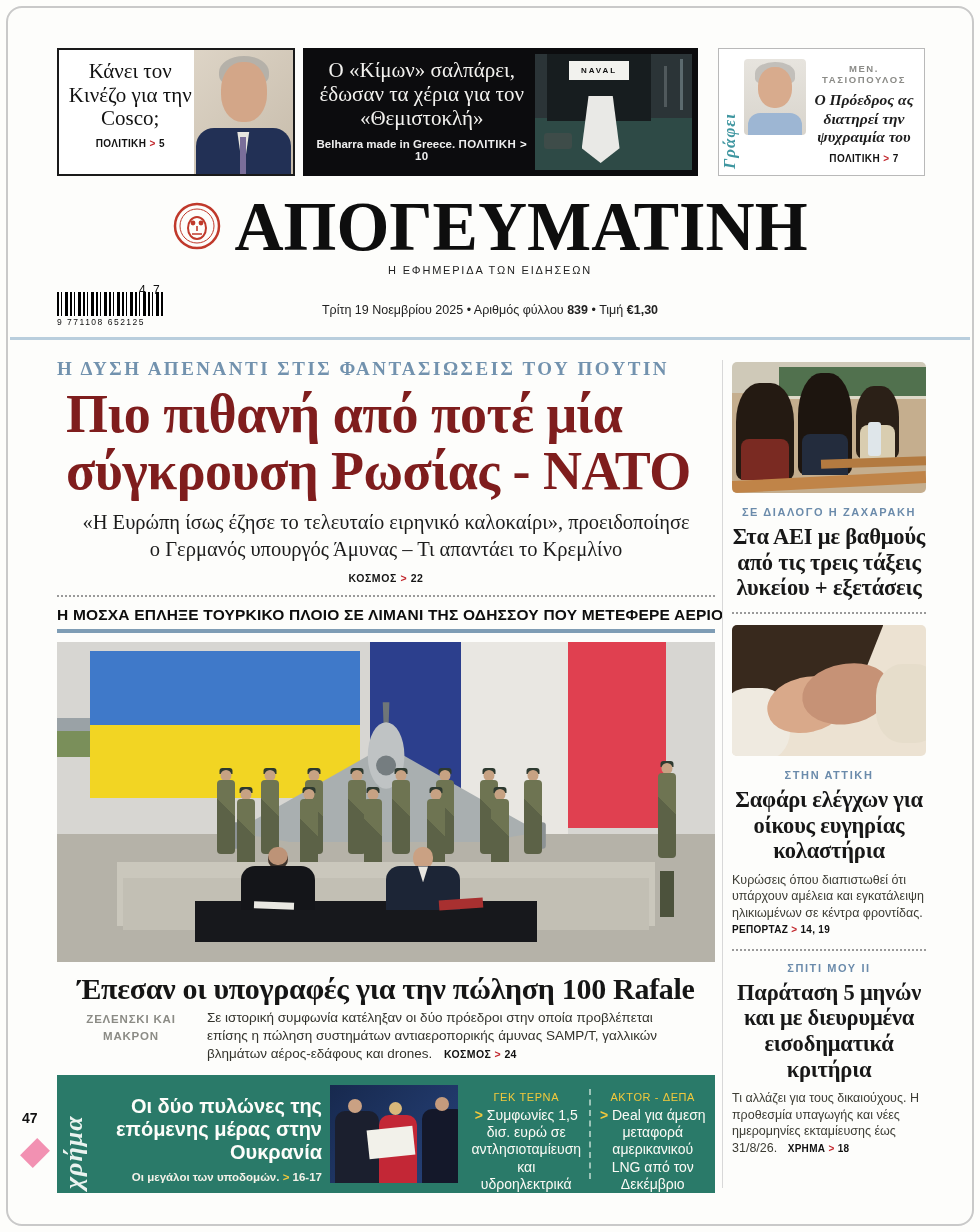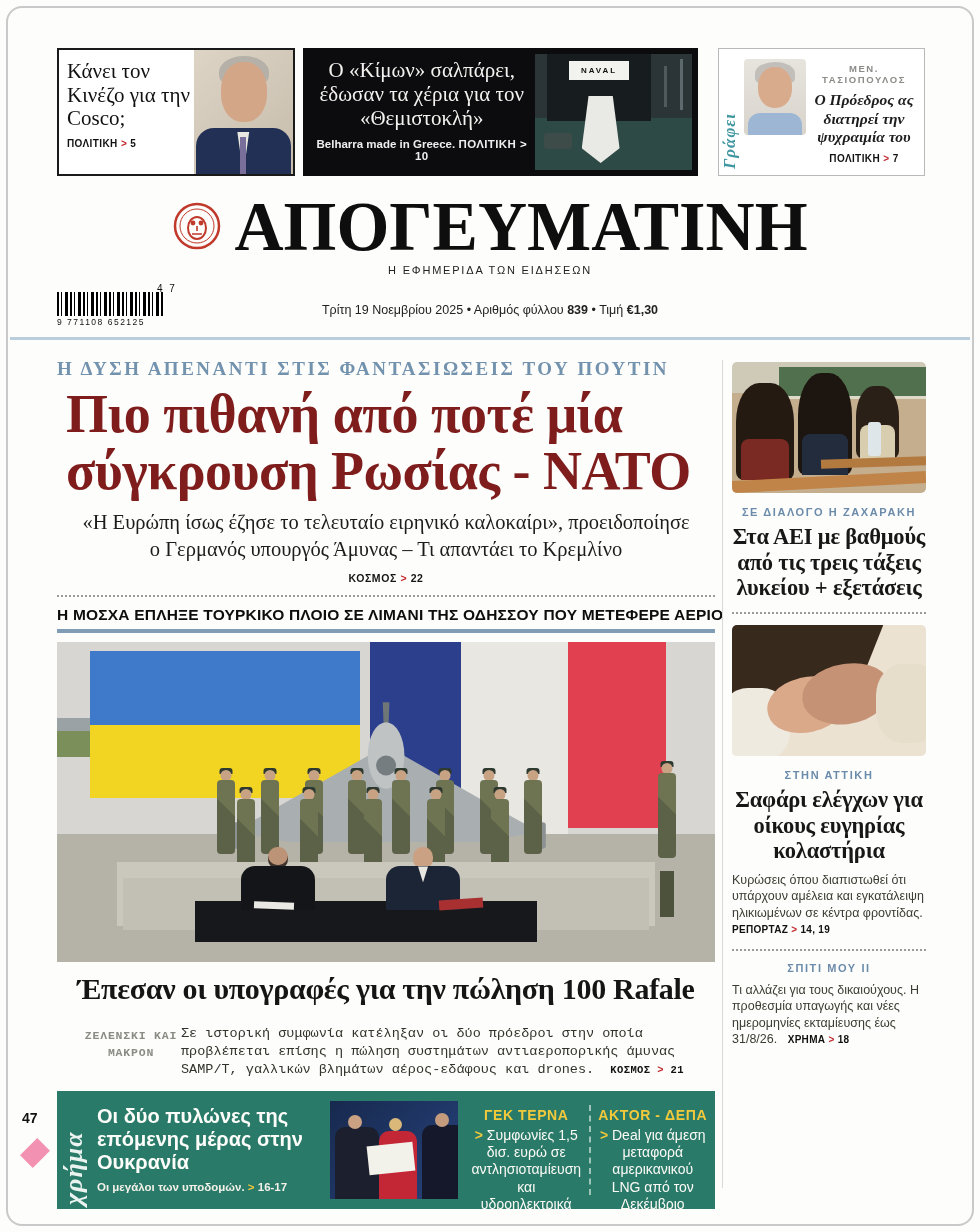"Κάνει τον Κινέζο για την" .promo-left .txt { text-align: left -> center }
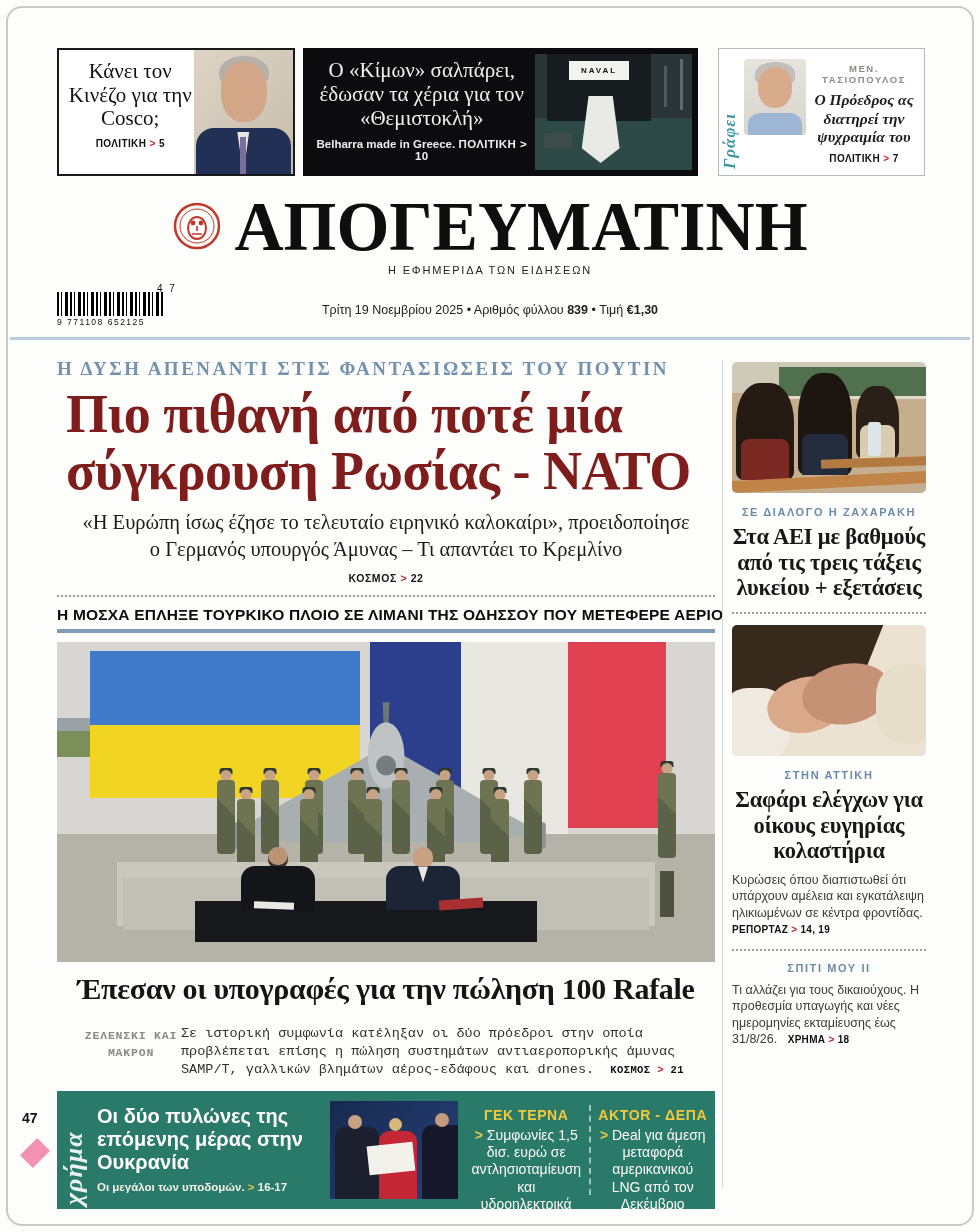"4 7" .barcode-ed { font-size: 10px -> 12px; left: 100px -> 82px }
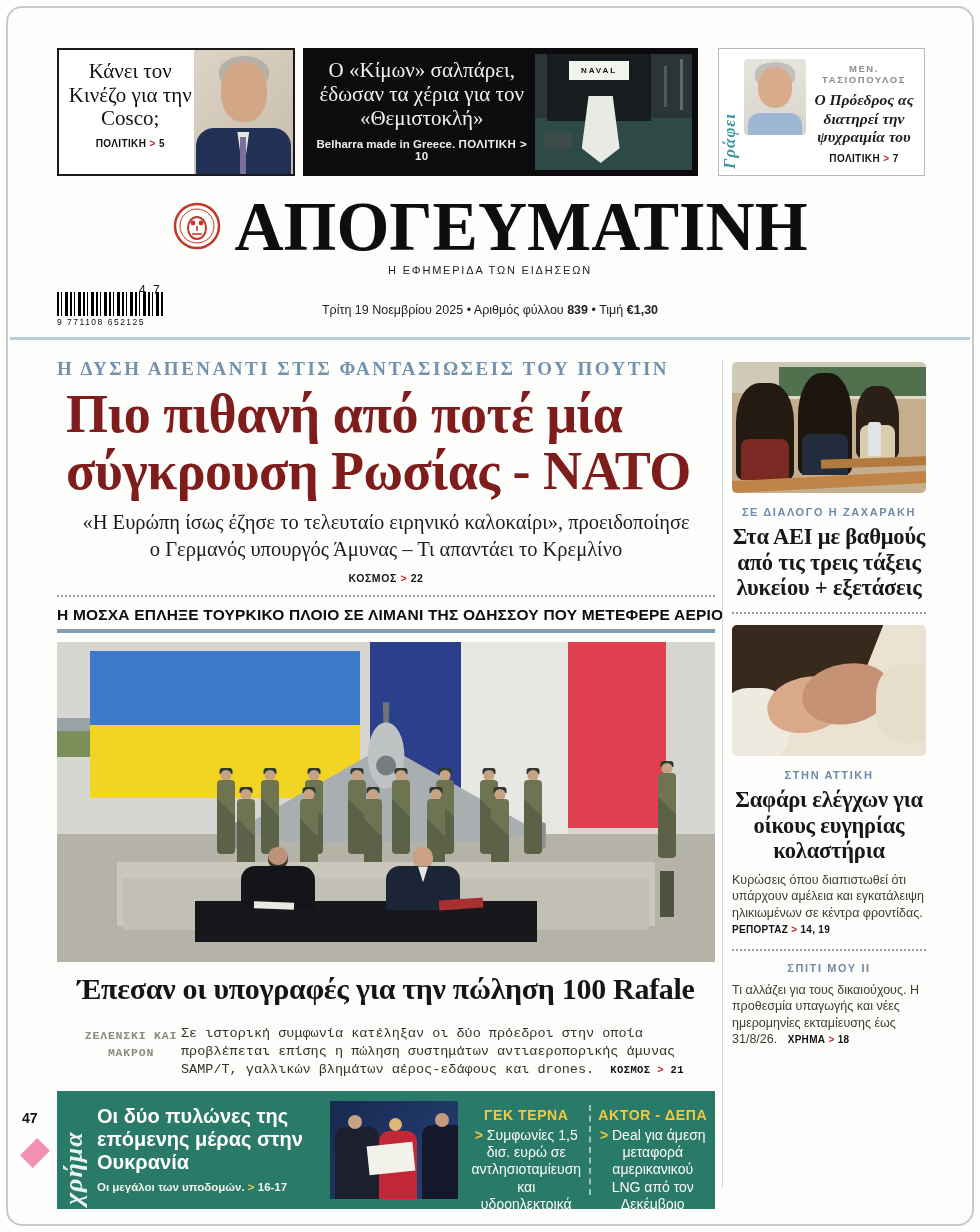"Παράταση 5 μηνών και με" div.rc-head { html: none -> <div>Παράταση 5 μηνών και με διευρυμένα εισοδηματικά κριτήρια</div> }
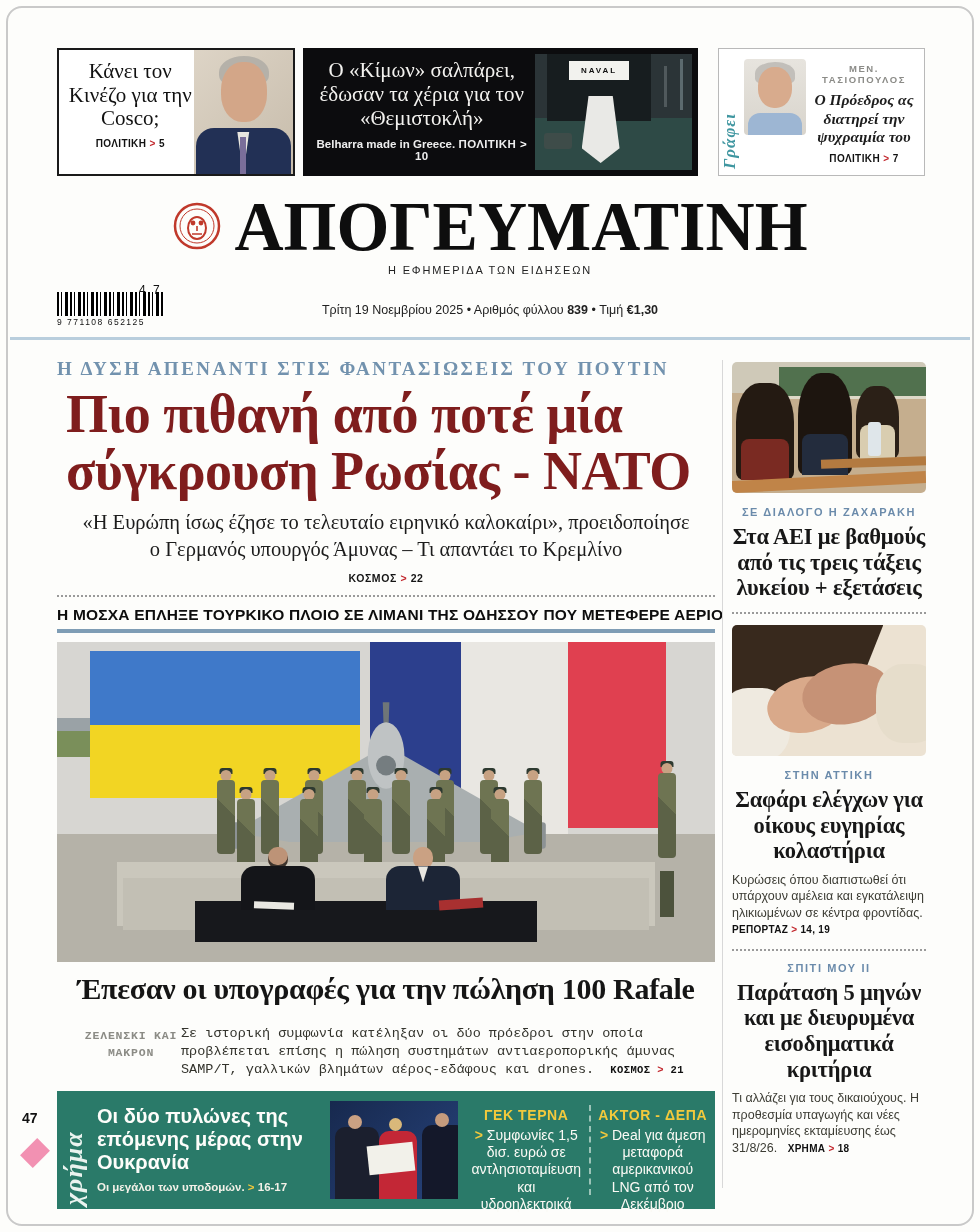"ΖΕΛΕΝΣΚΙ ΚΑΙ ΜΑΚΡΟΝ" .byline-row { font-family: Liberation Mono, monospace -> none; gap: 2px -> 28px; margin-top: 19px -> 3px }
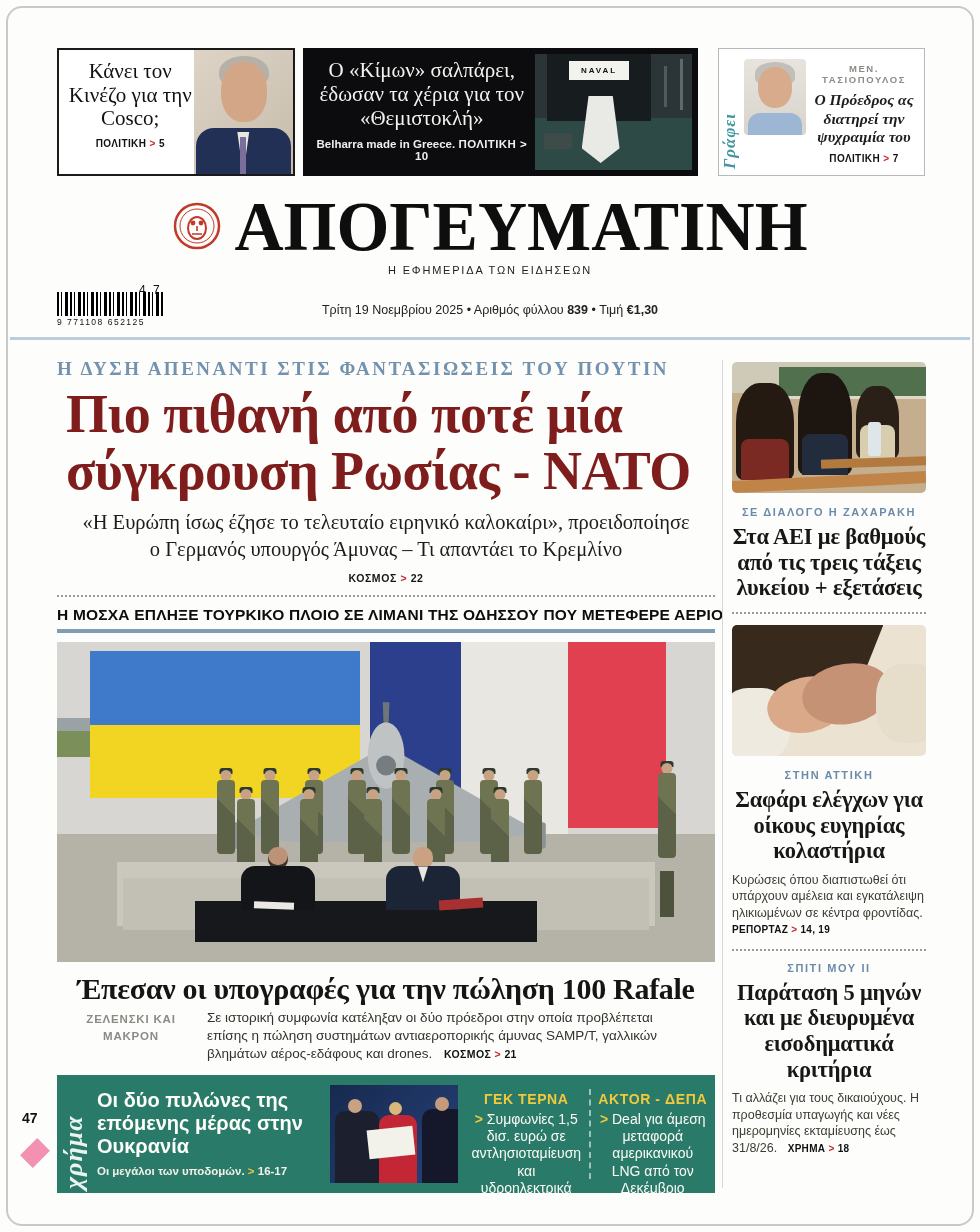"21" span { text: 21 -> 24 }
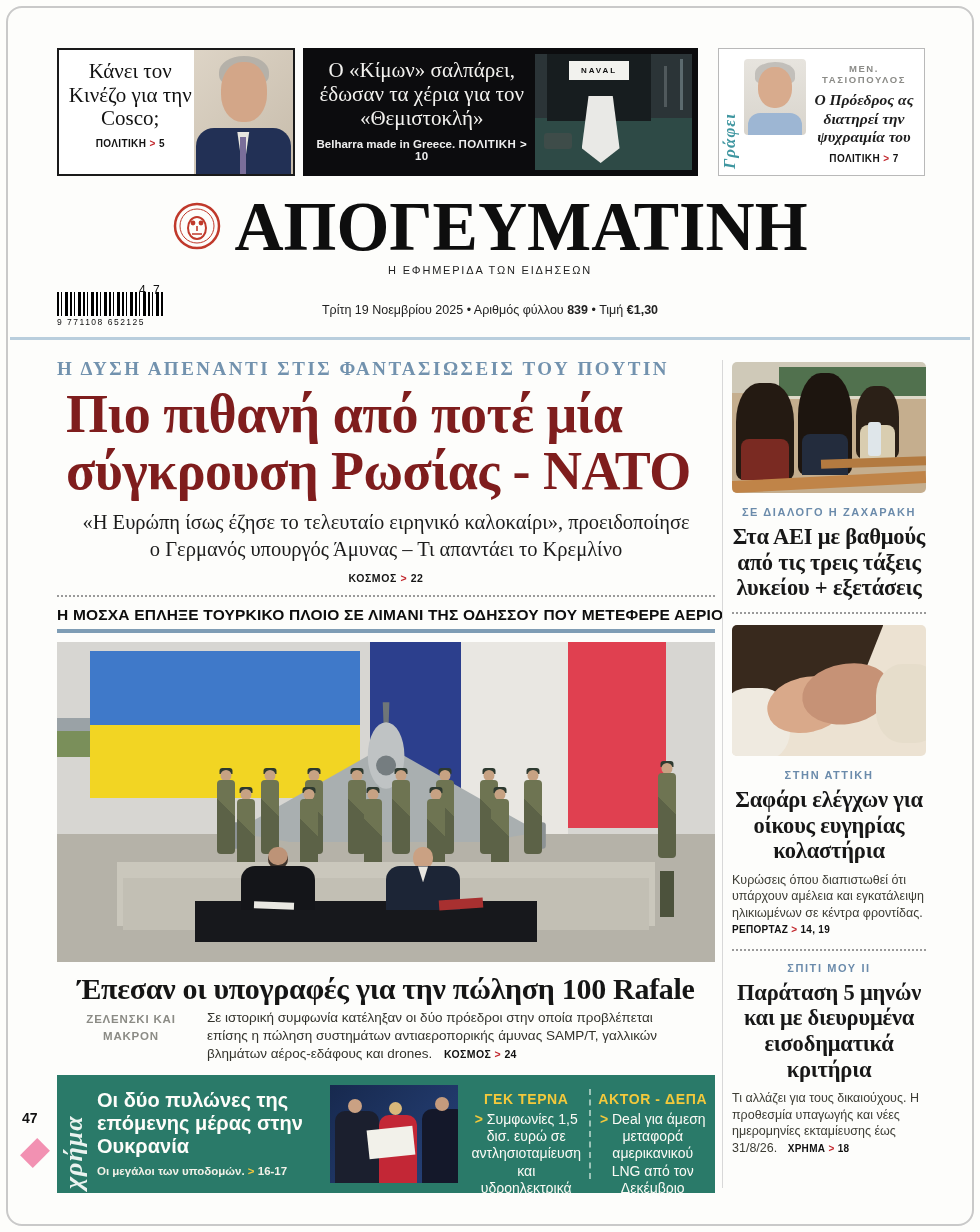"Οι δύο πυλώνες της επόμενης" .money .hgroup { padding-top: 14px -> 20px; text-align: left -> right }
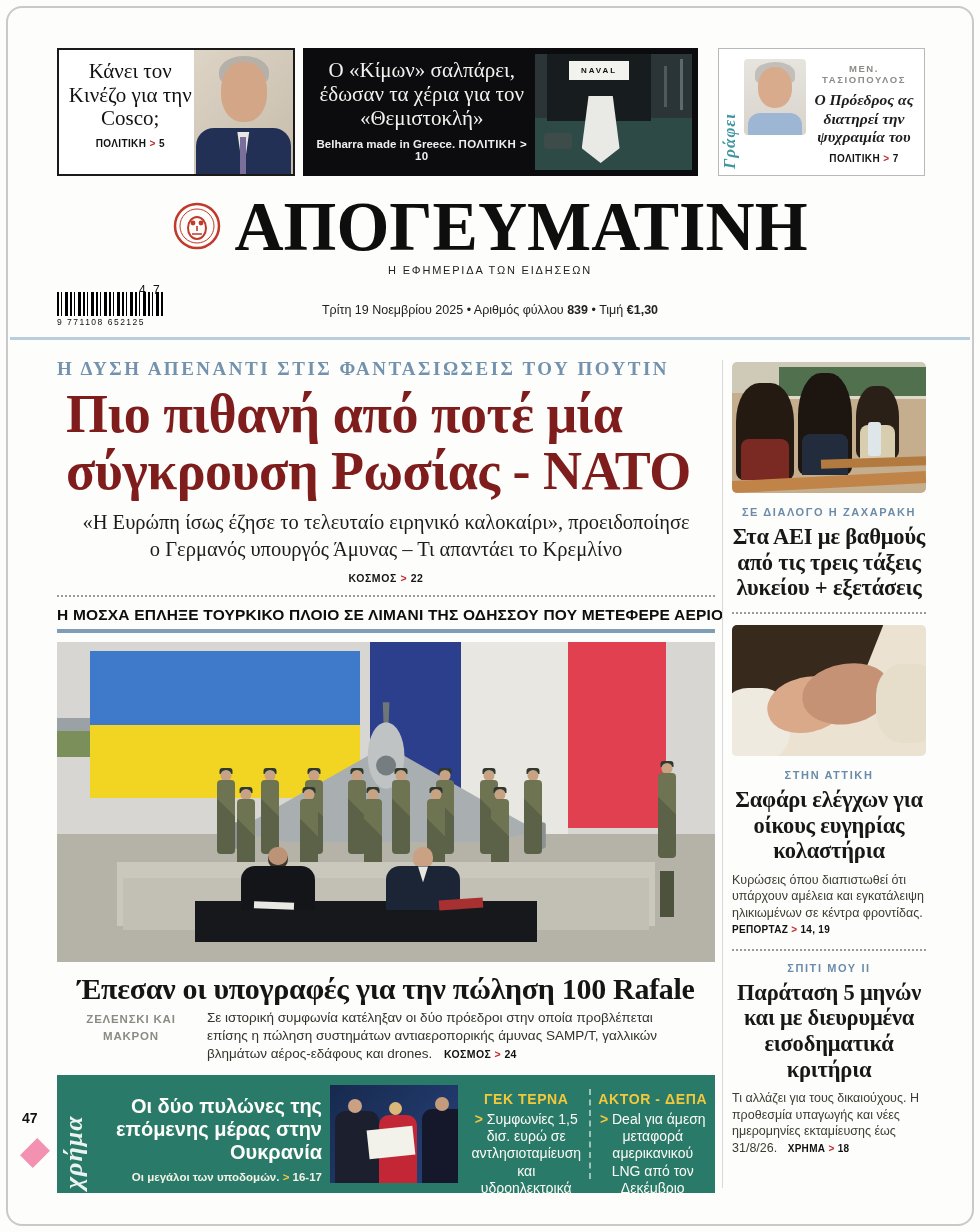"ΓΕΚ ΤΕΡΝΑ" .money-item .lbl { font-size: 14px -> 11px; font-weight: bold -> normal }
